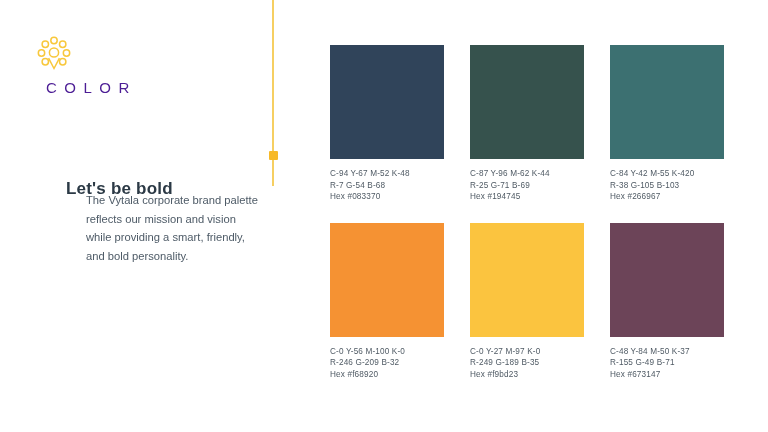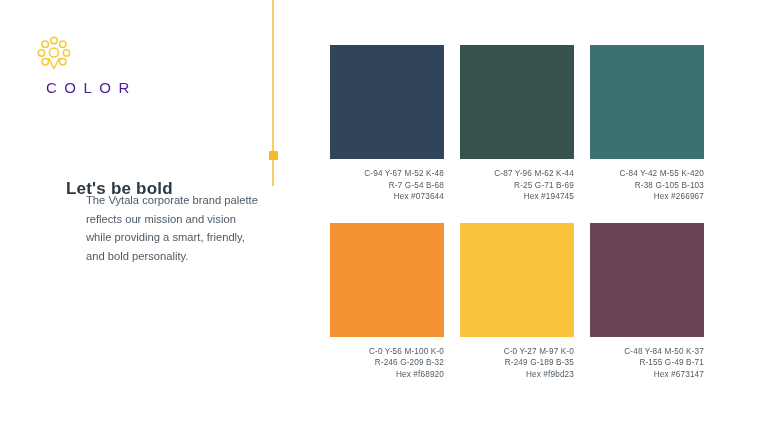"C-94 Y-67 M-52 K-48" .swatch-row { gap: 16px -> 26px; text-align: right -> none }
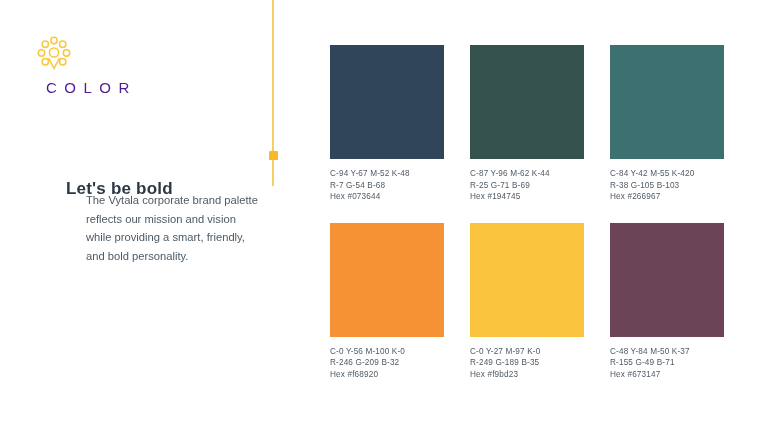"Hex #073644" div { text: 073644 -> 083370 }
